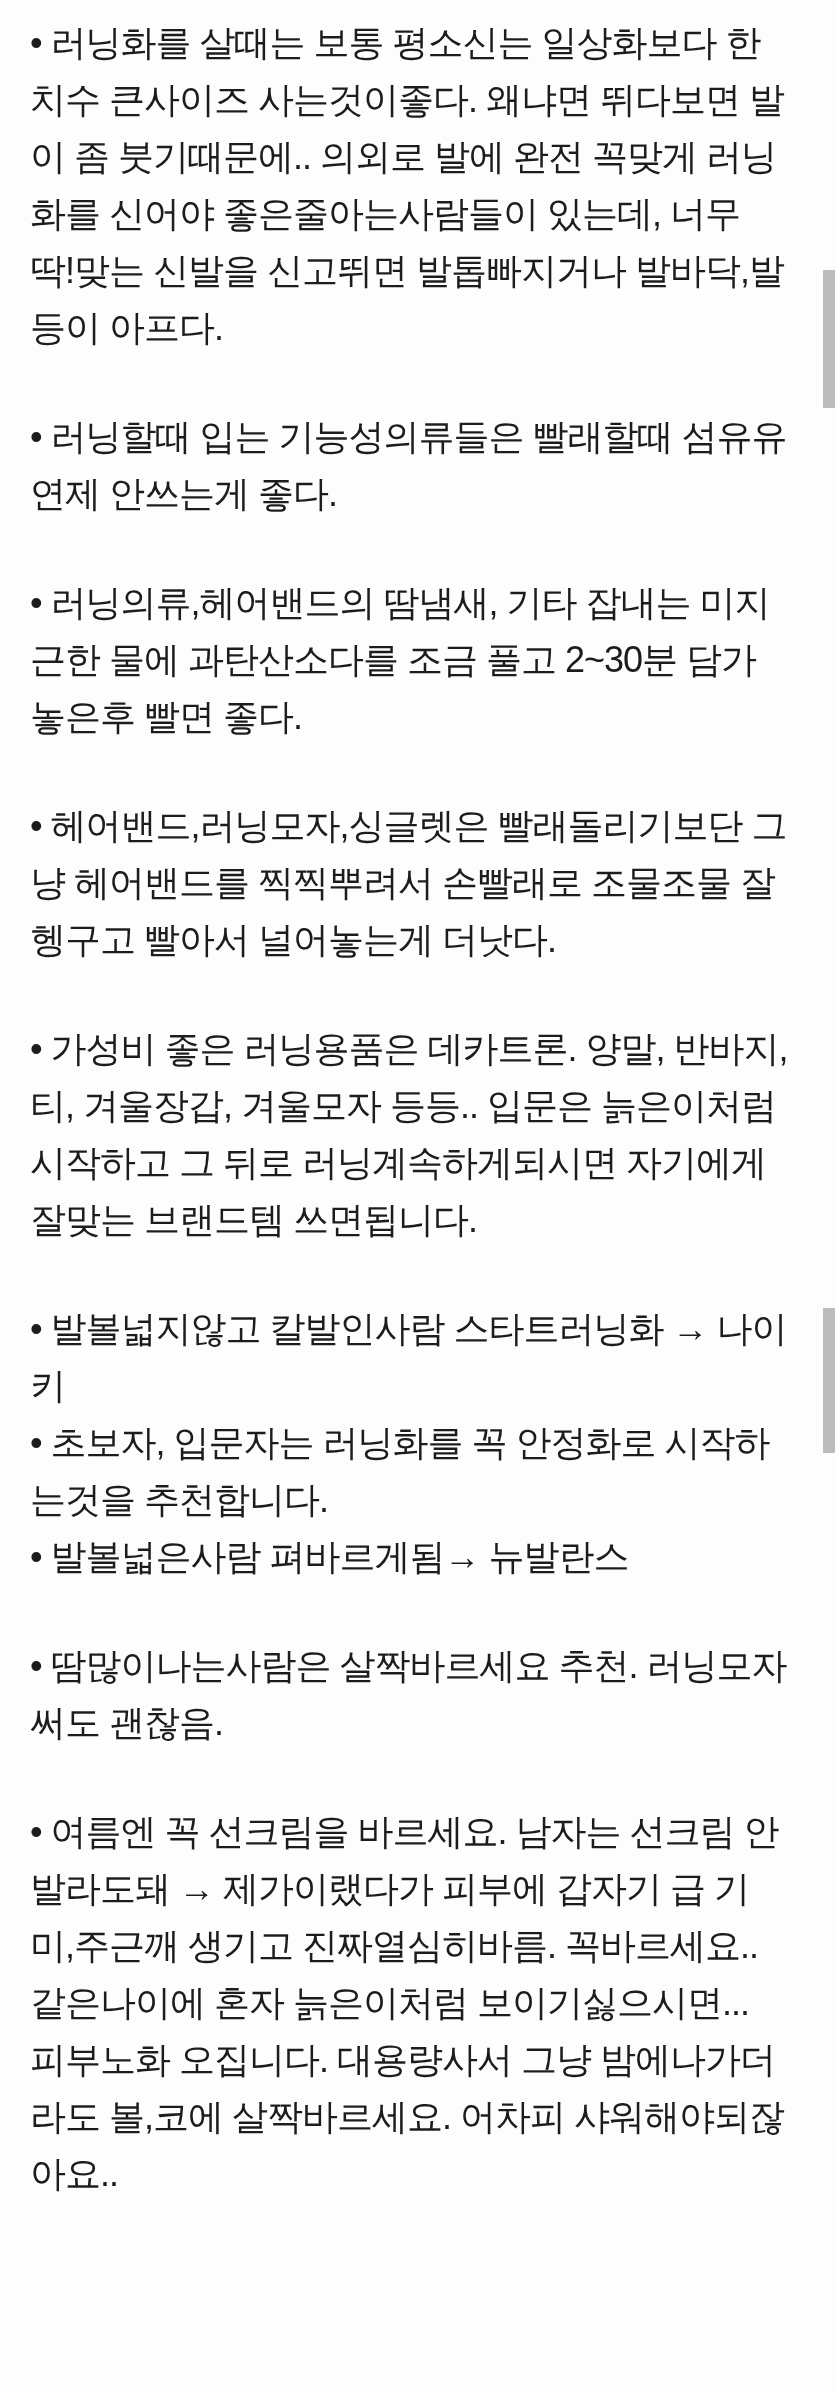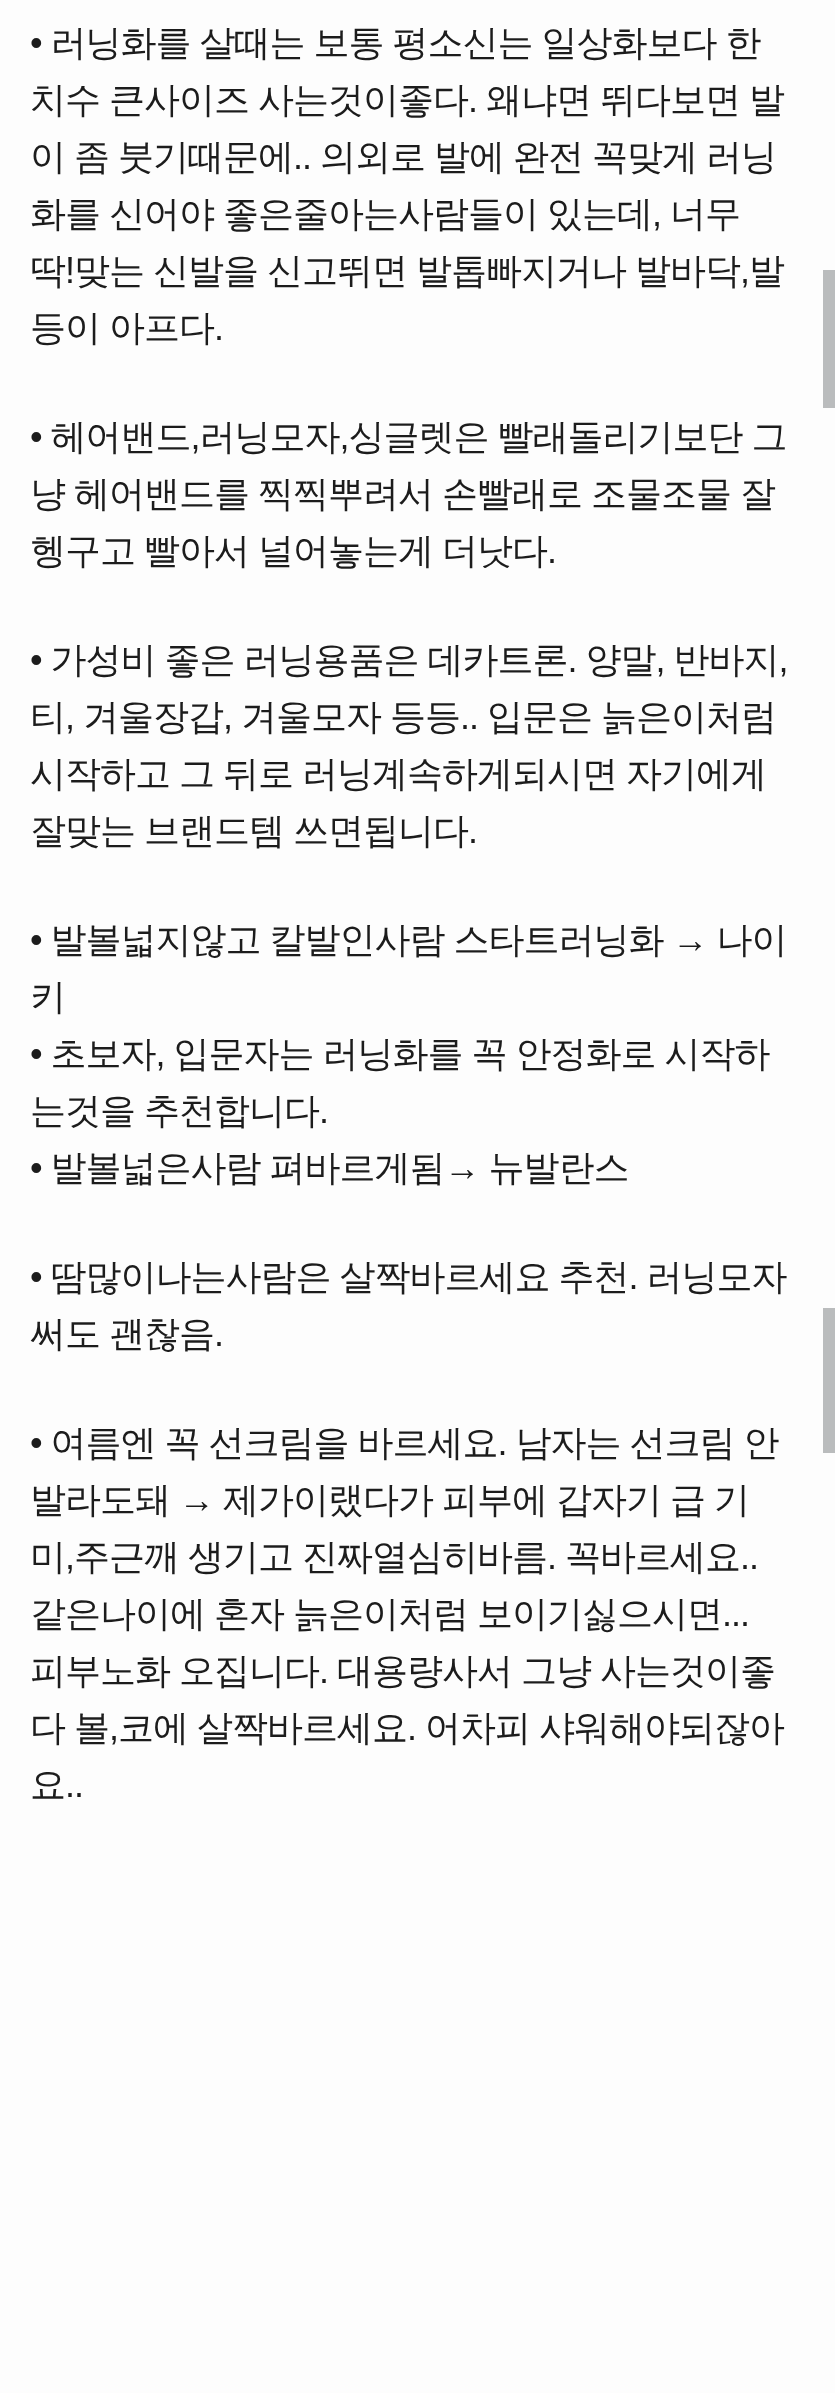"• 러닝할때 입는 기능성의류들은 빨래할때" div.tip-block { html: none -> <div> <p>• 러닝할때 입는 기능성의류들은 빨래할때 섬유유연제 안쓰는게 좋다.</p> </div> }
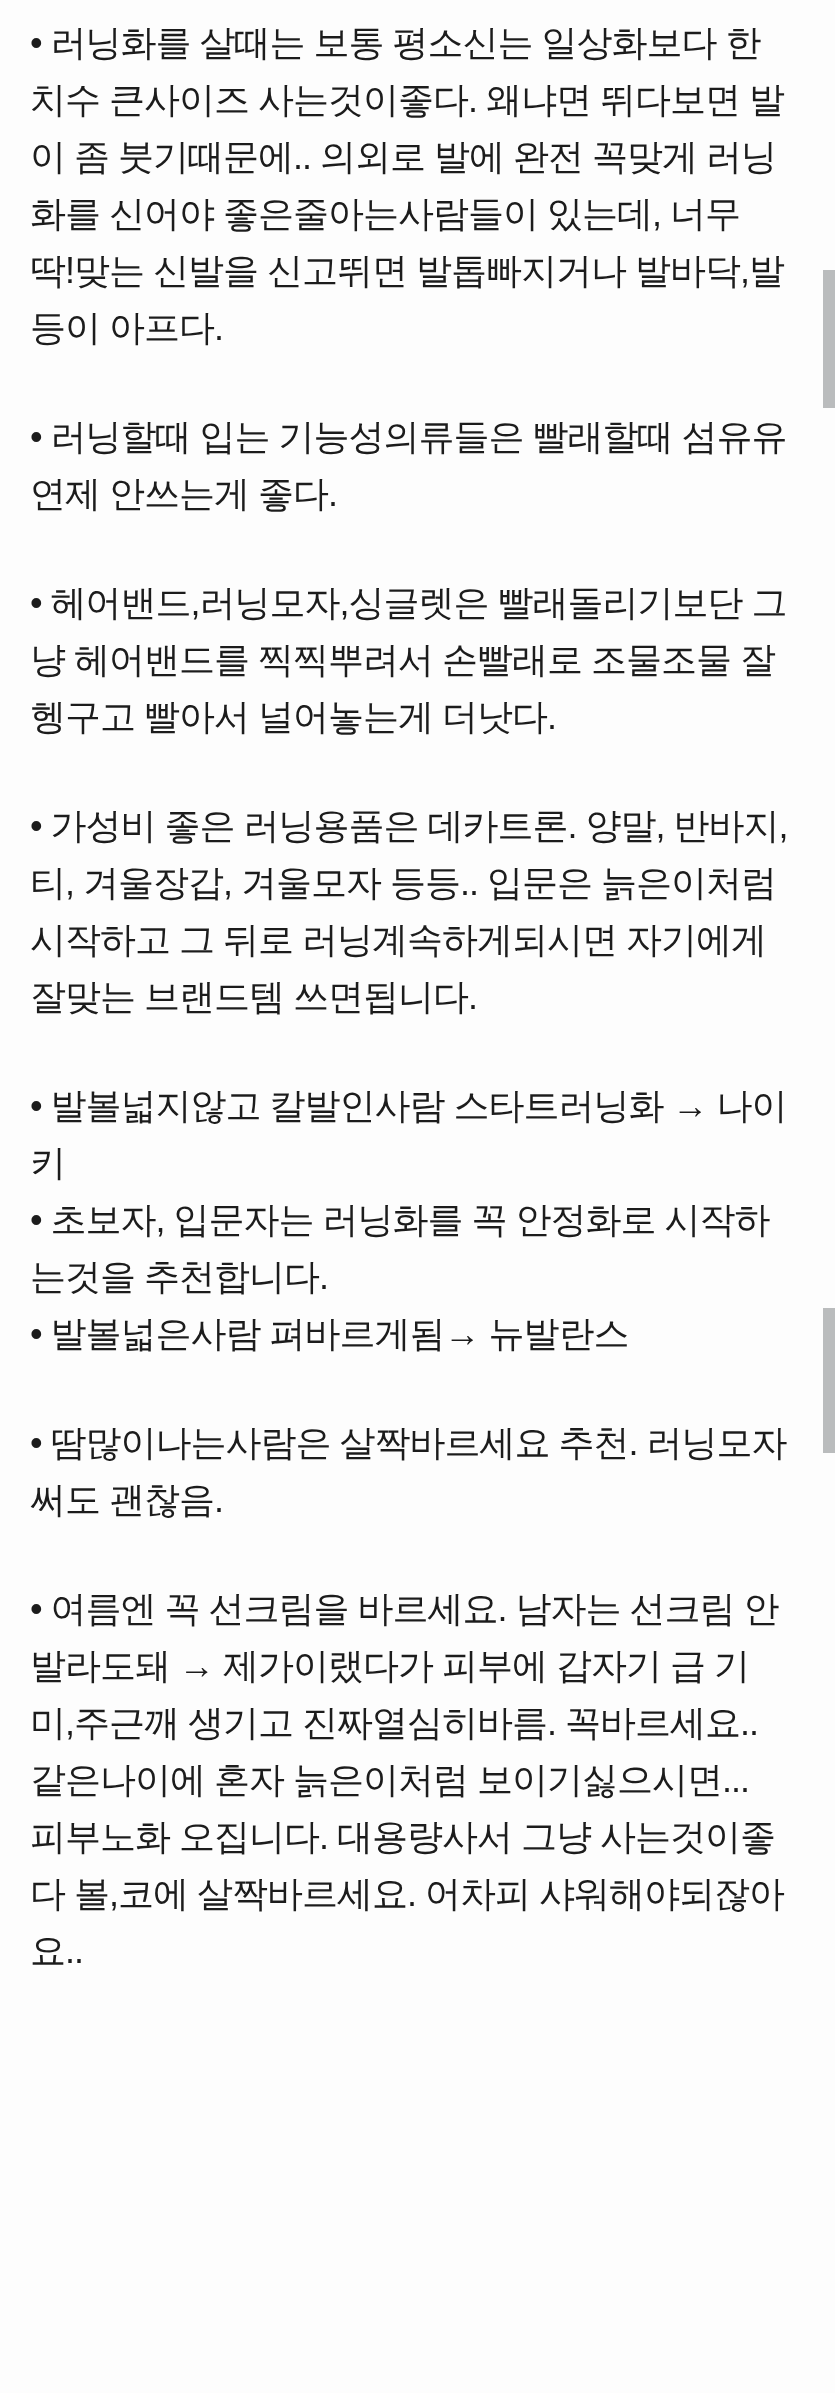"• 러닝의류,헤어밴드의 땀냄새, 기타 잡내는" div.tip-block { html: none -> <div> <p>• 러닝의류,헤어밴드의 땀냄새, 기타 잡내는 미지근한 물에 과탄산소다를 조금 풀고 2~30분 담가놓은후 빨면 좋다.</p> </div> }
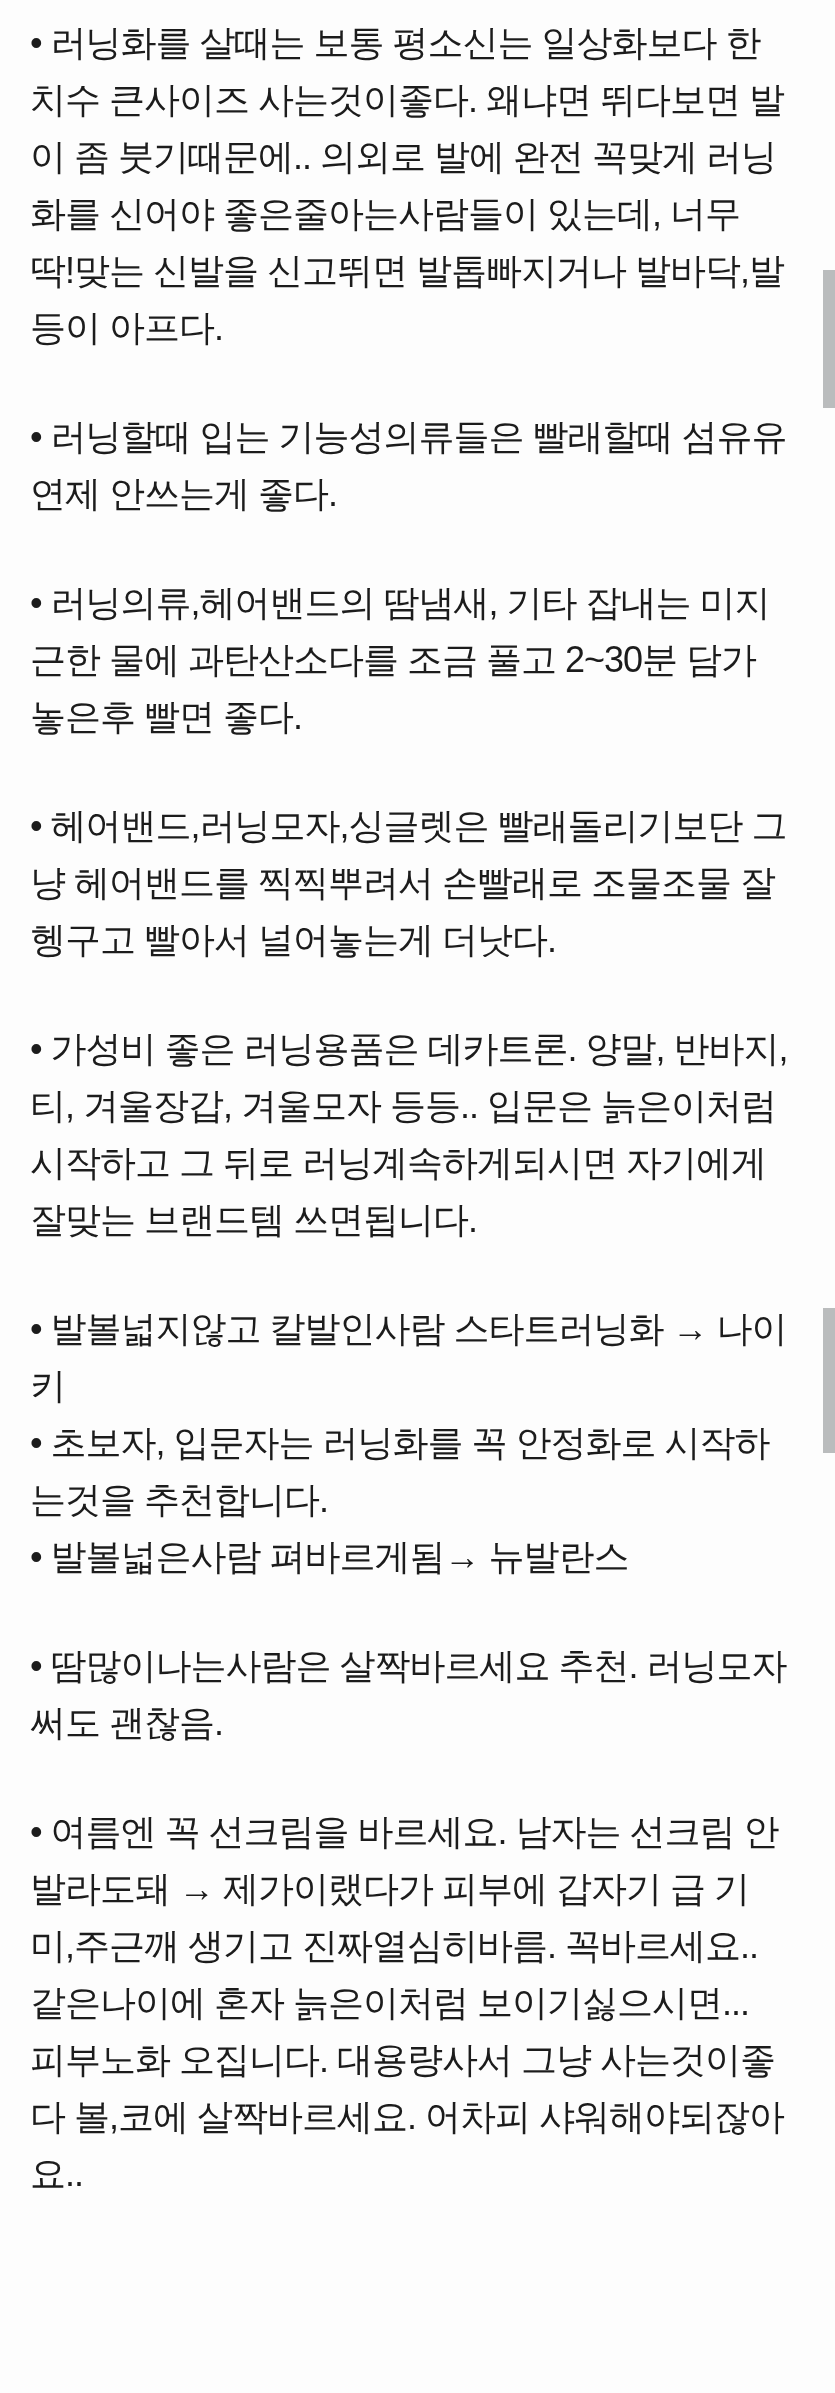"• 여름엔 꼭 선크림을 바르세요." p.tip-line { text: 사는것이좋다 -> 밤에나가더라도 }
